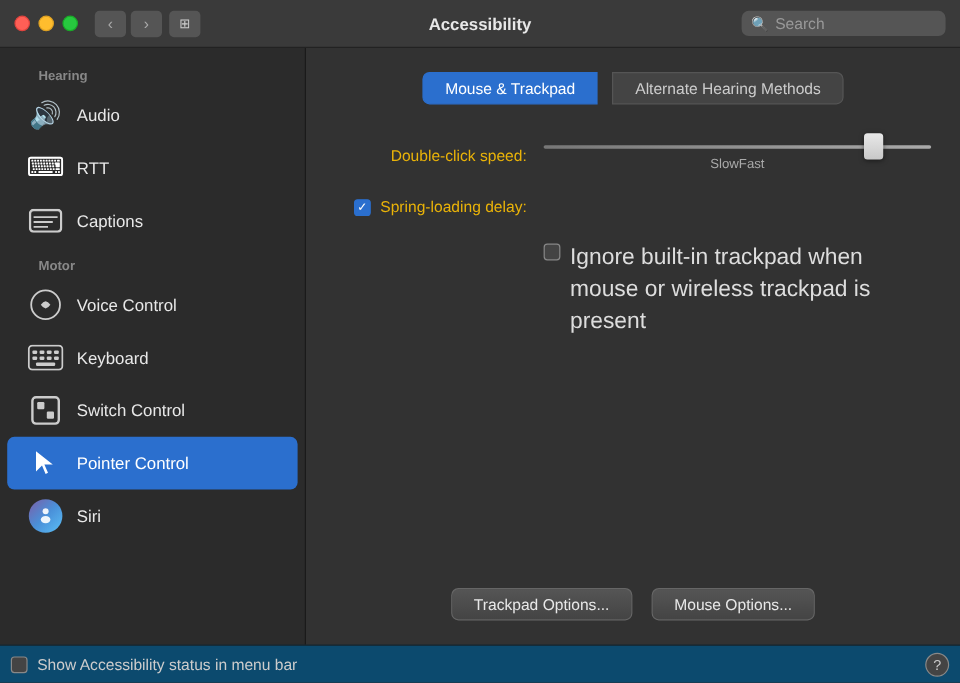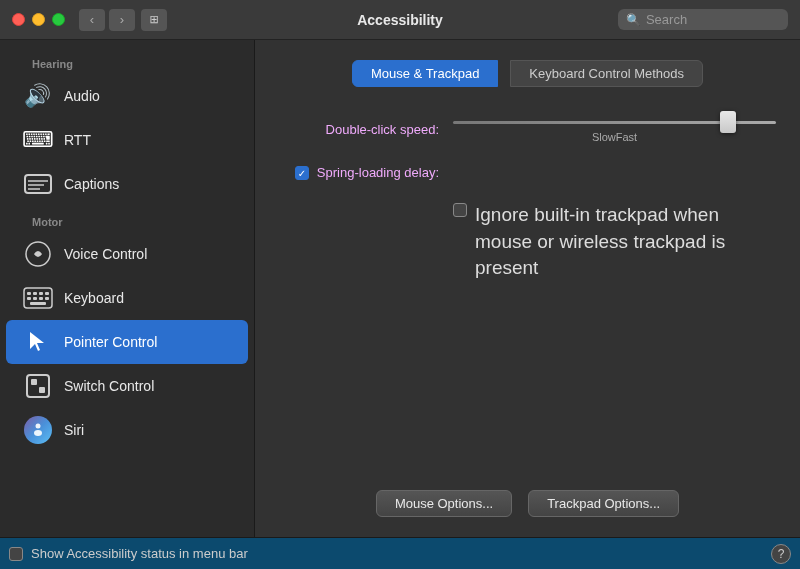"Keyboard Control Methods" button.tab-btn { text: Keyboard Control -> Alternate Hearing }
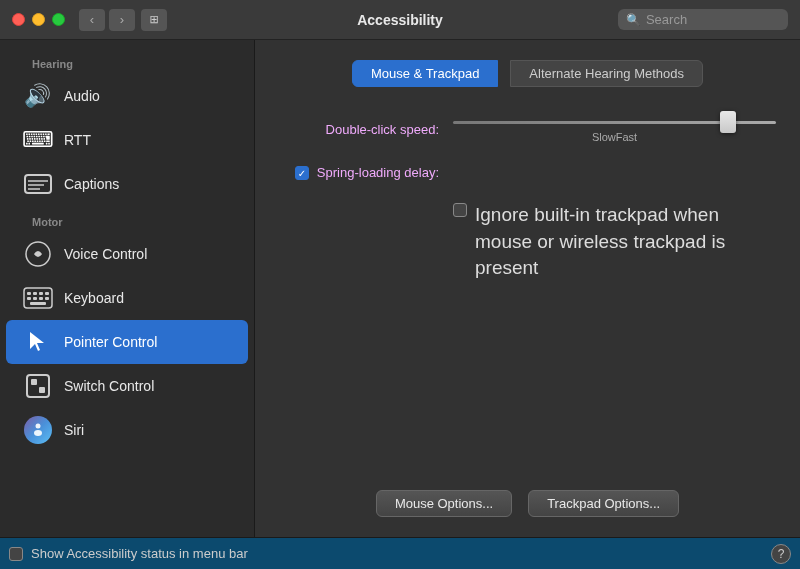"Double-click speed:" .setting-label { color: #f0abfc -> #eab308 }
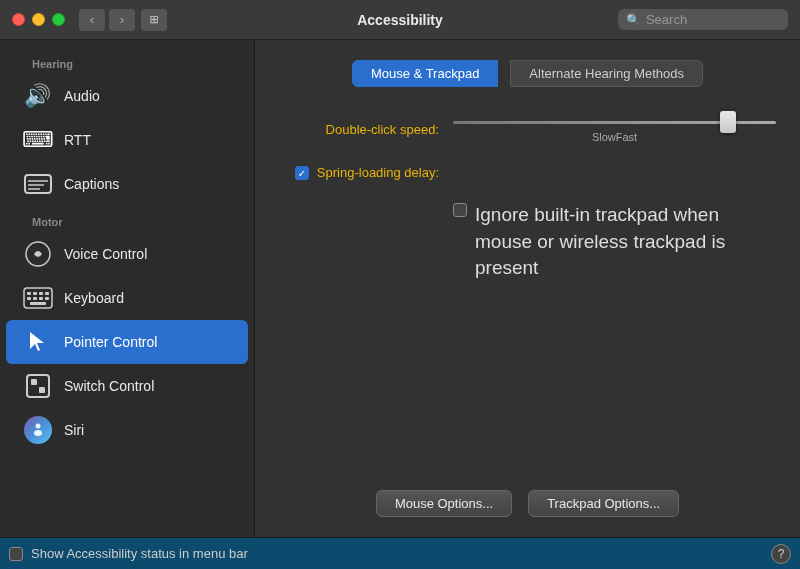"Pointer Control" div.sidebar-item { order: before "Switch Control" -> after "Switch Control" }
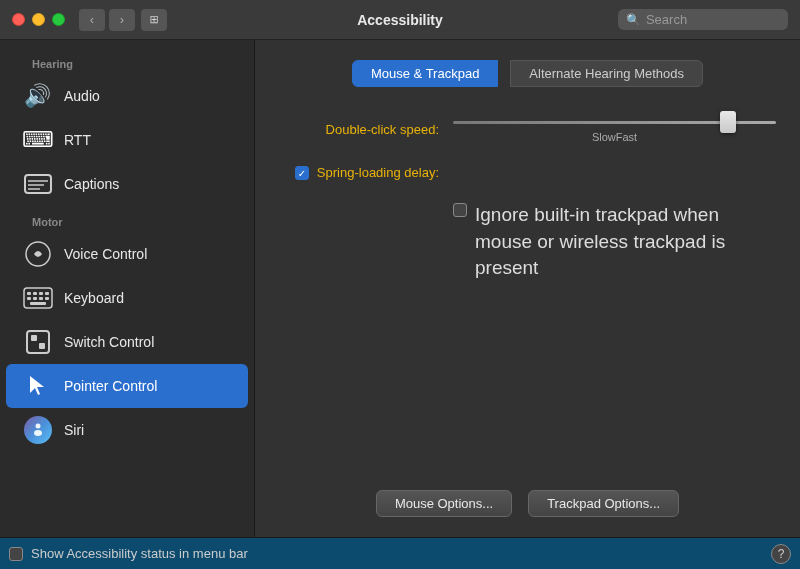"Mouse Options..." button.action-btn { order: before "Trackpad Options..." -> after "Trackpad Options..." }
